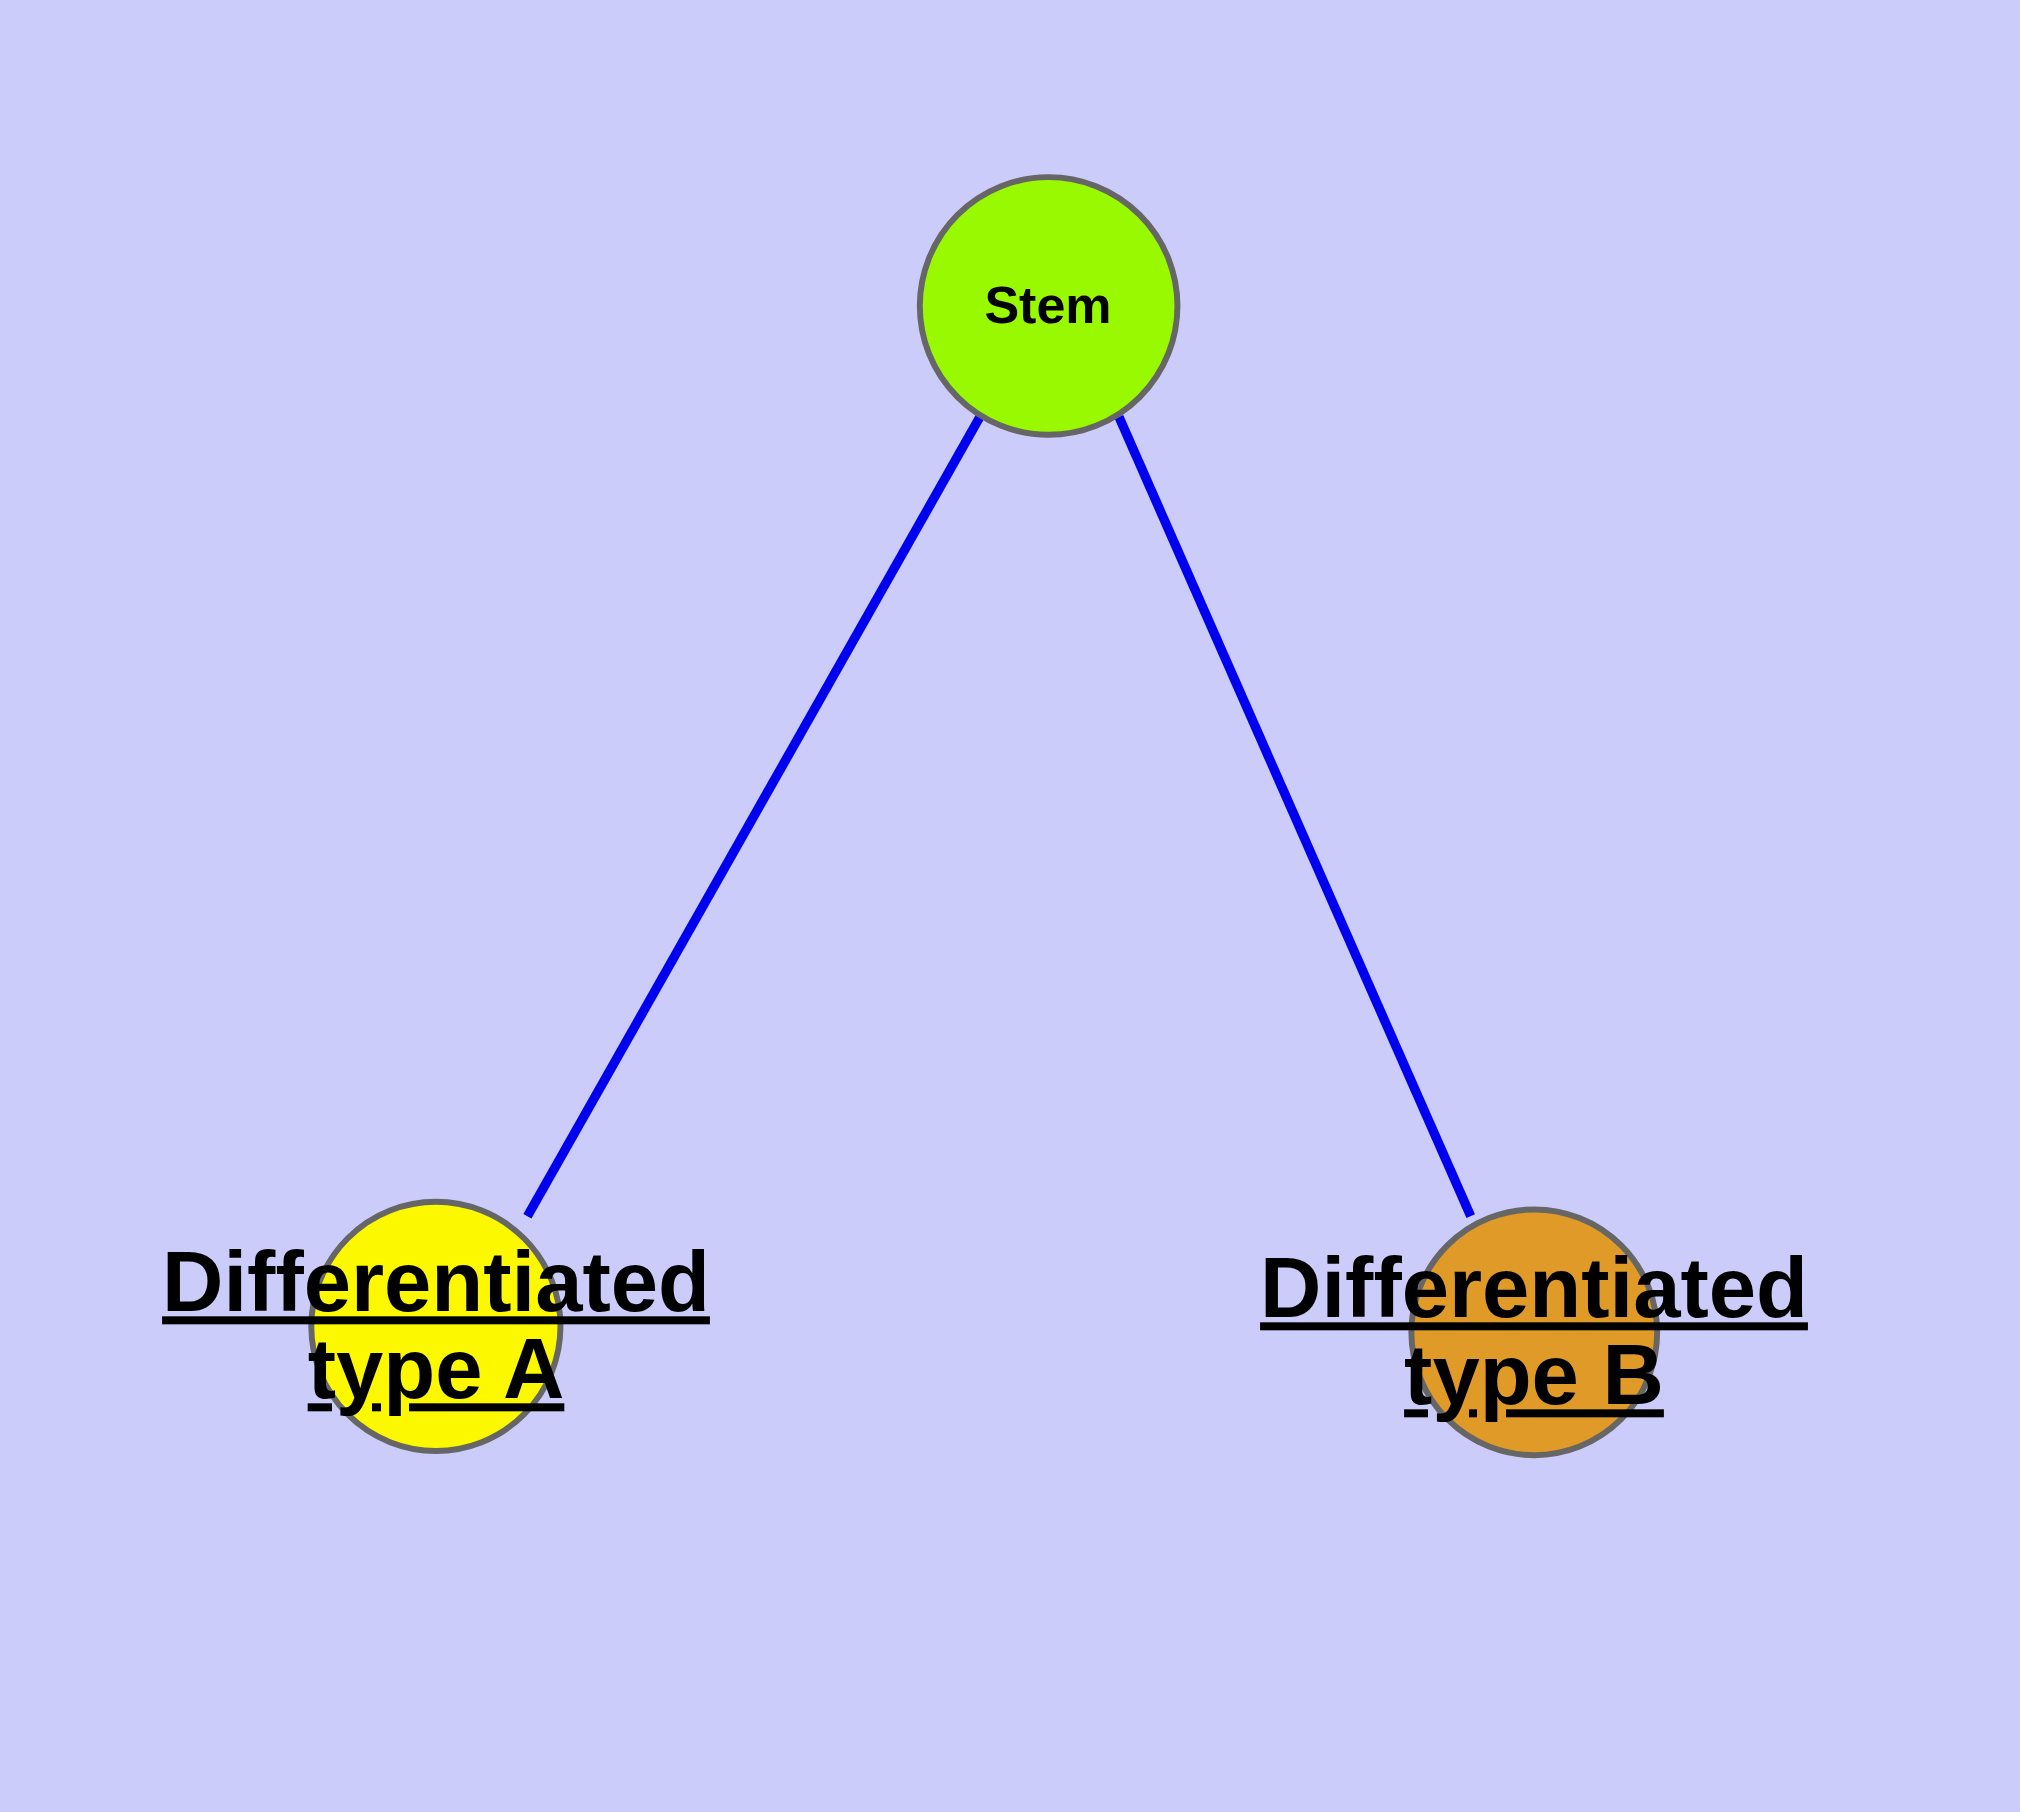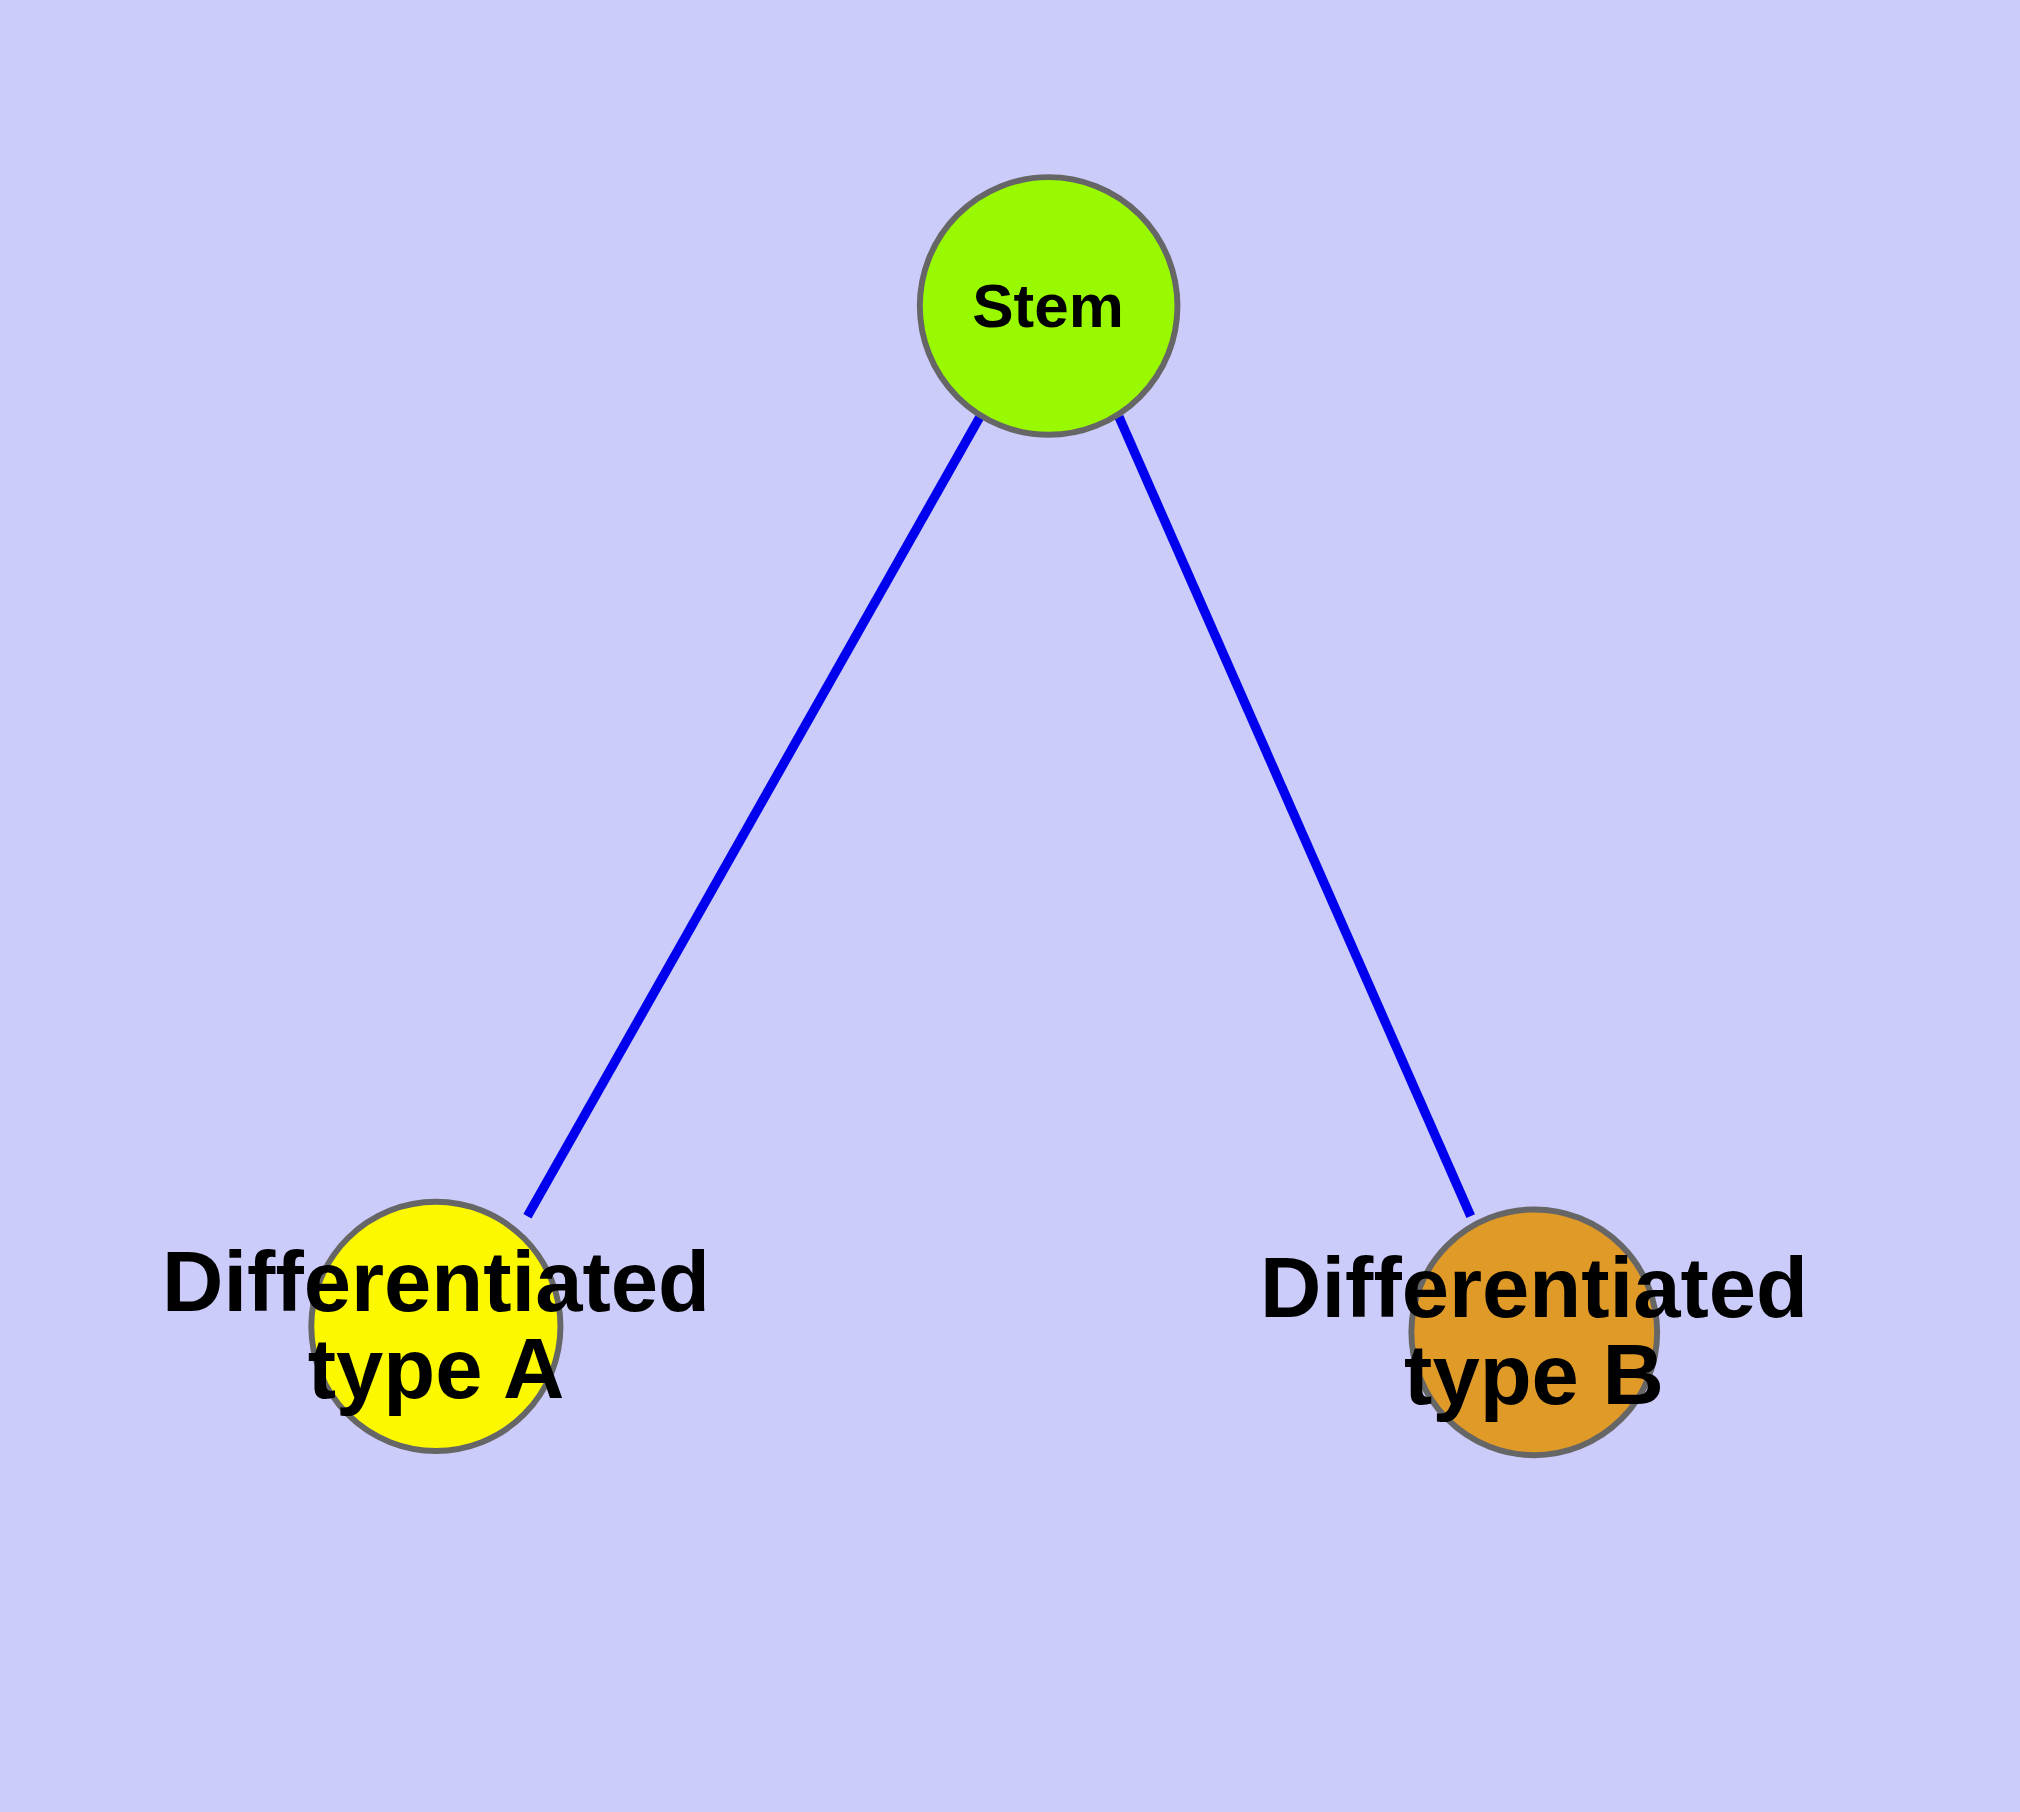"Stem" div.node-label { font-size: 62px -> 52px }
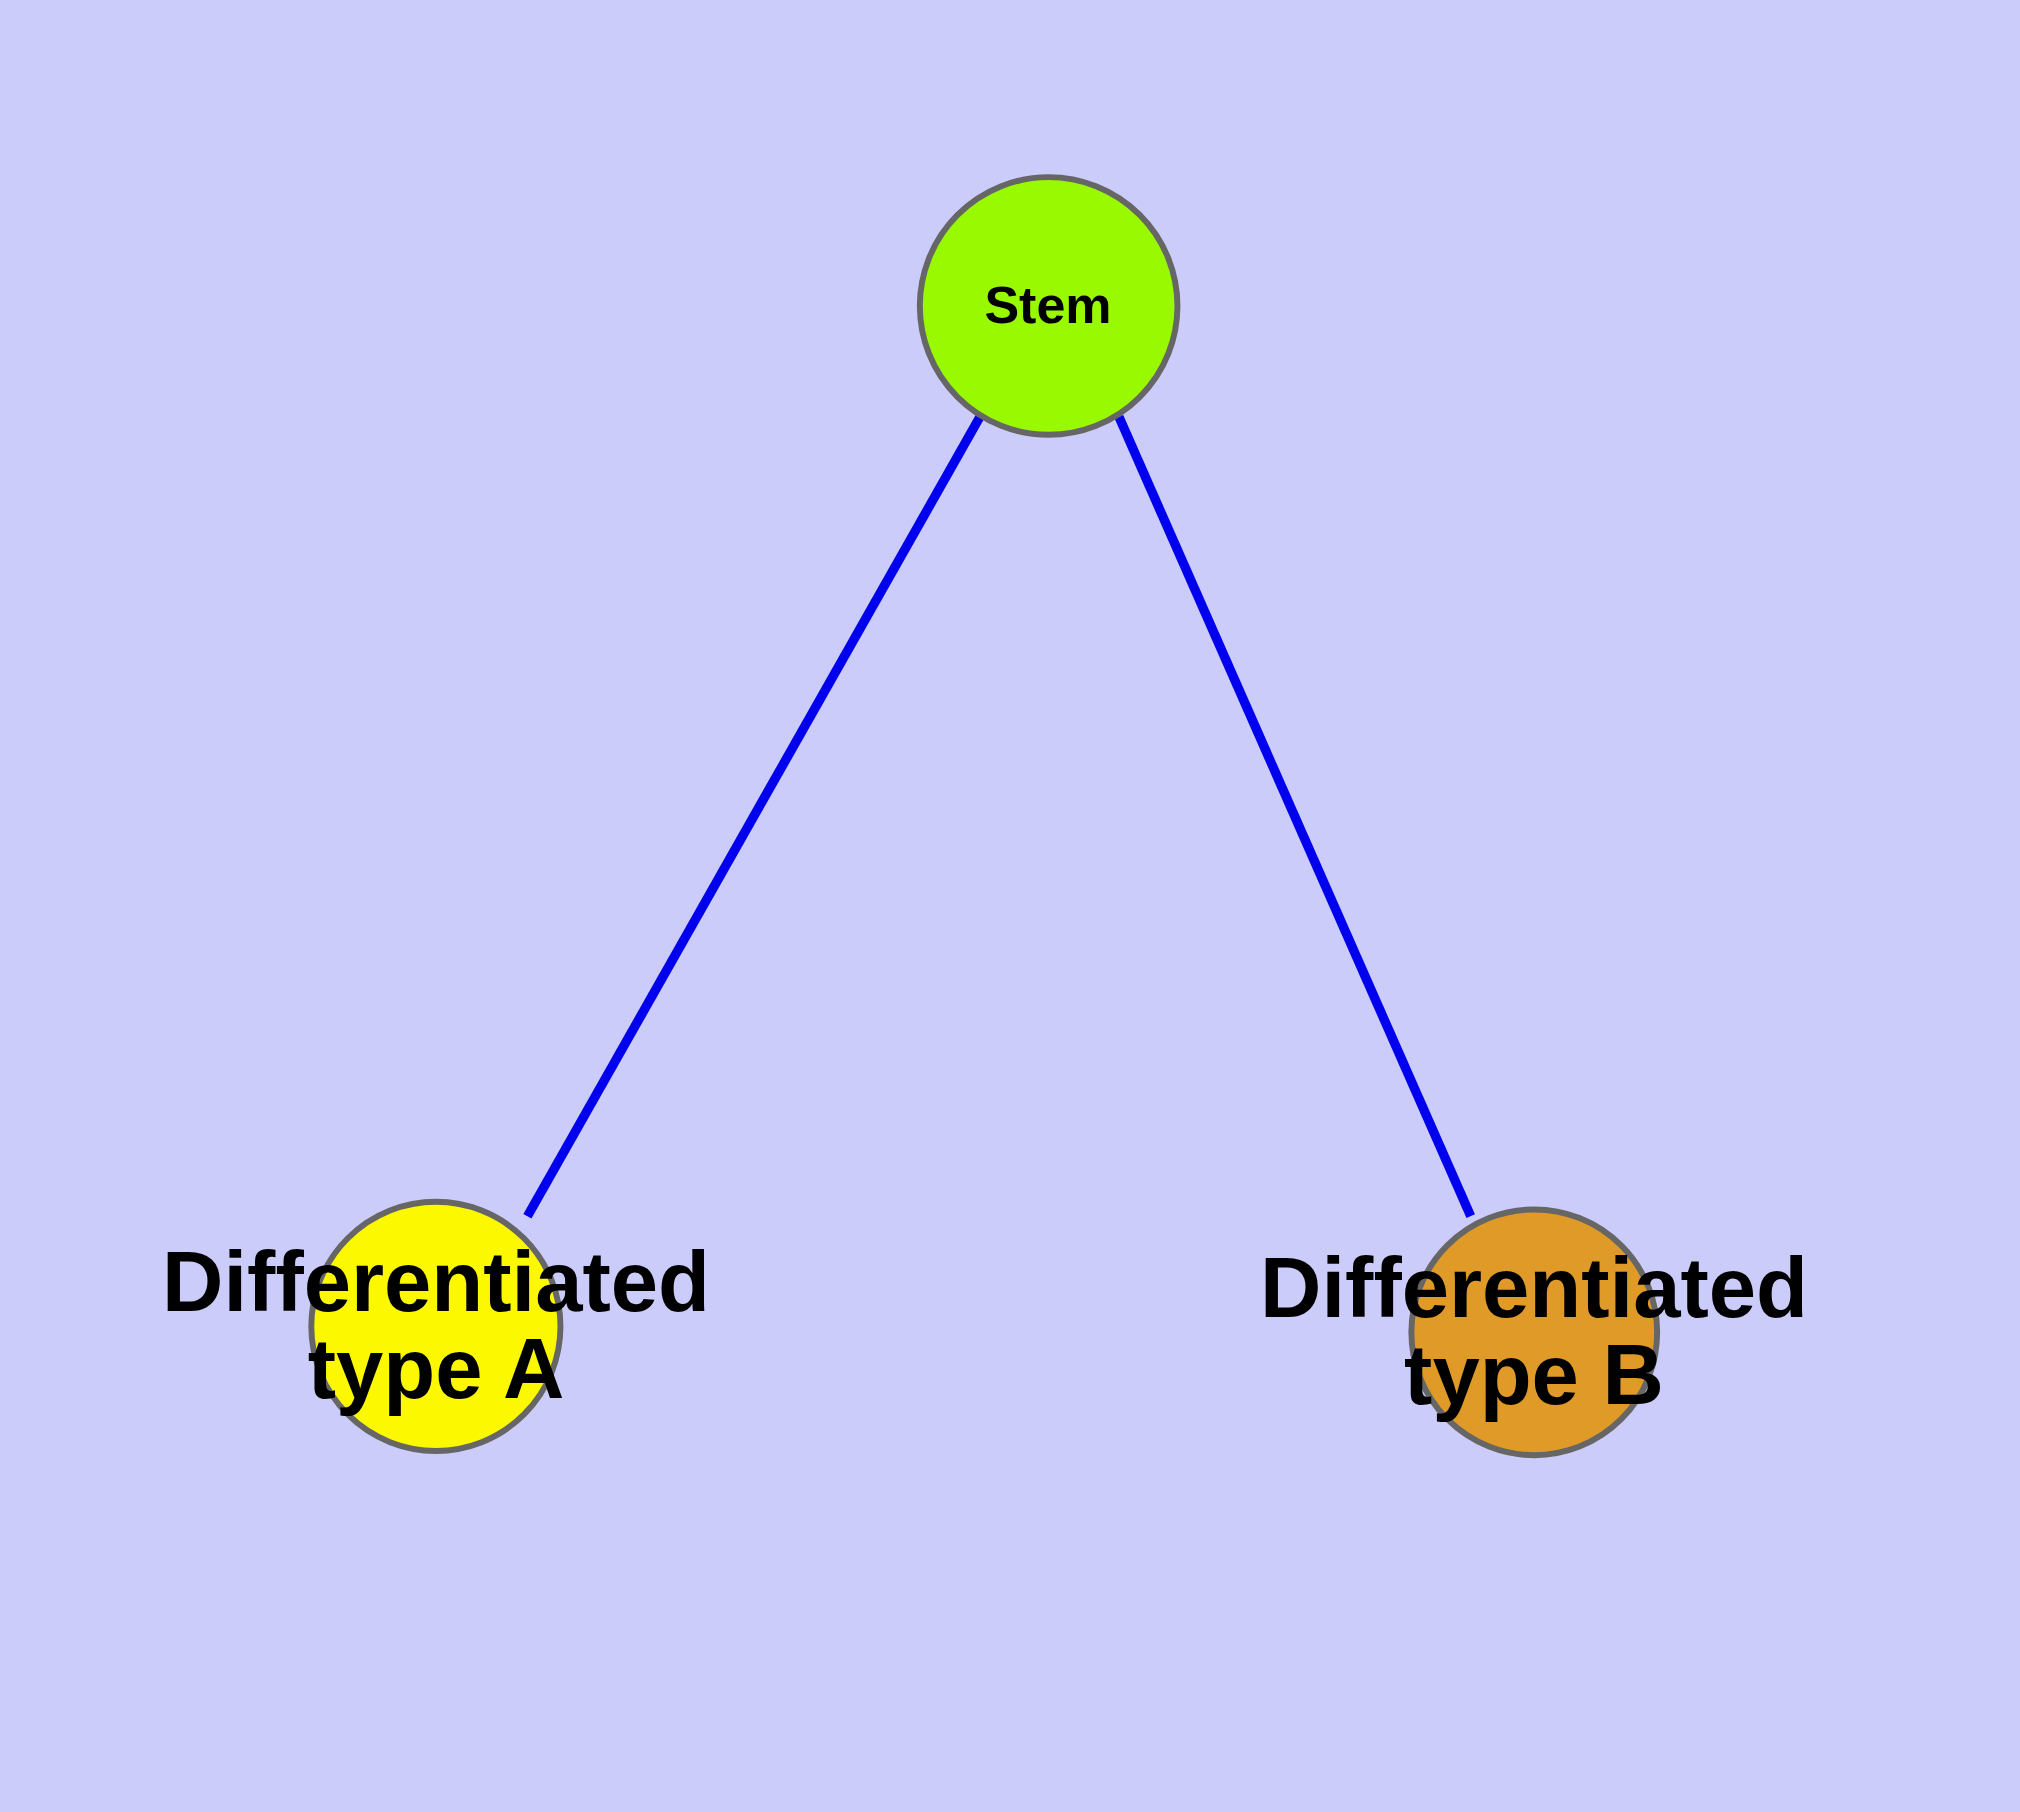"Differentiated" .label-leaf { text-decoration: none -> underline }
